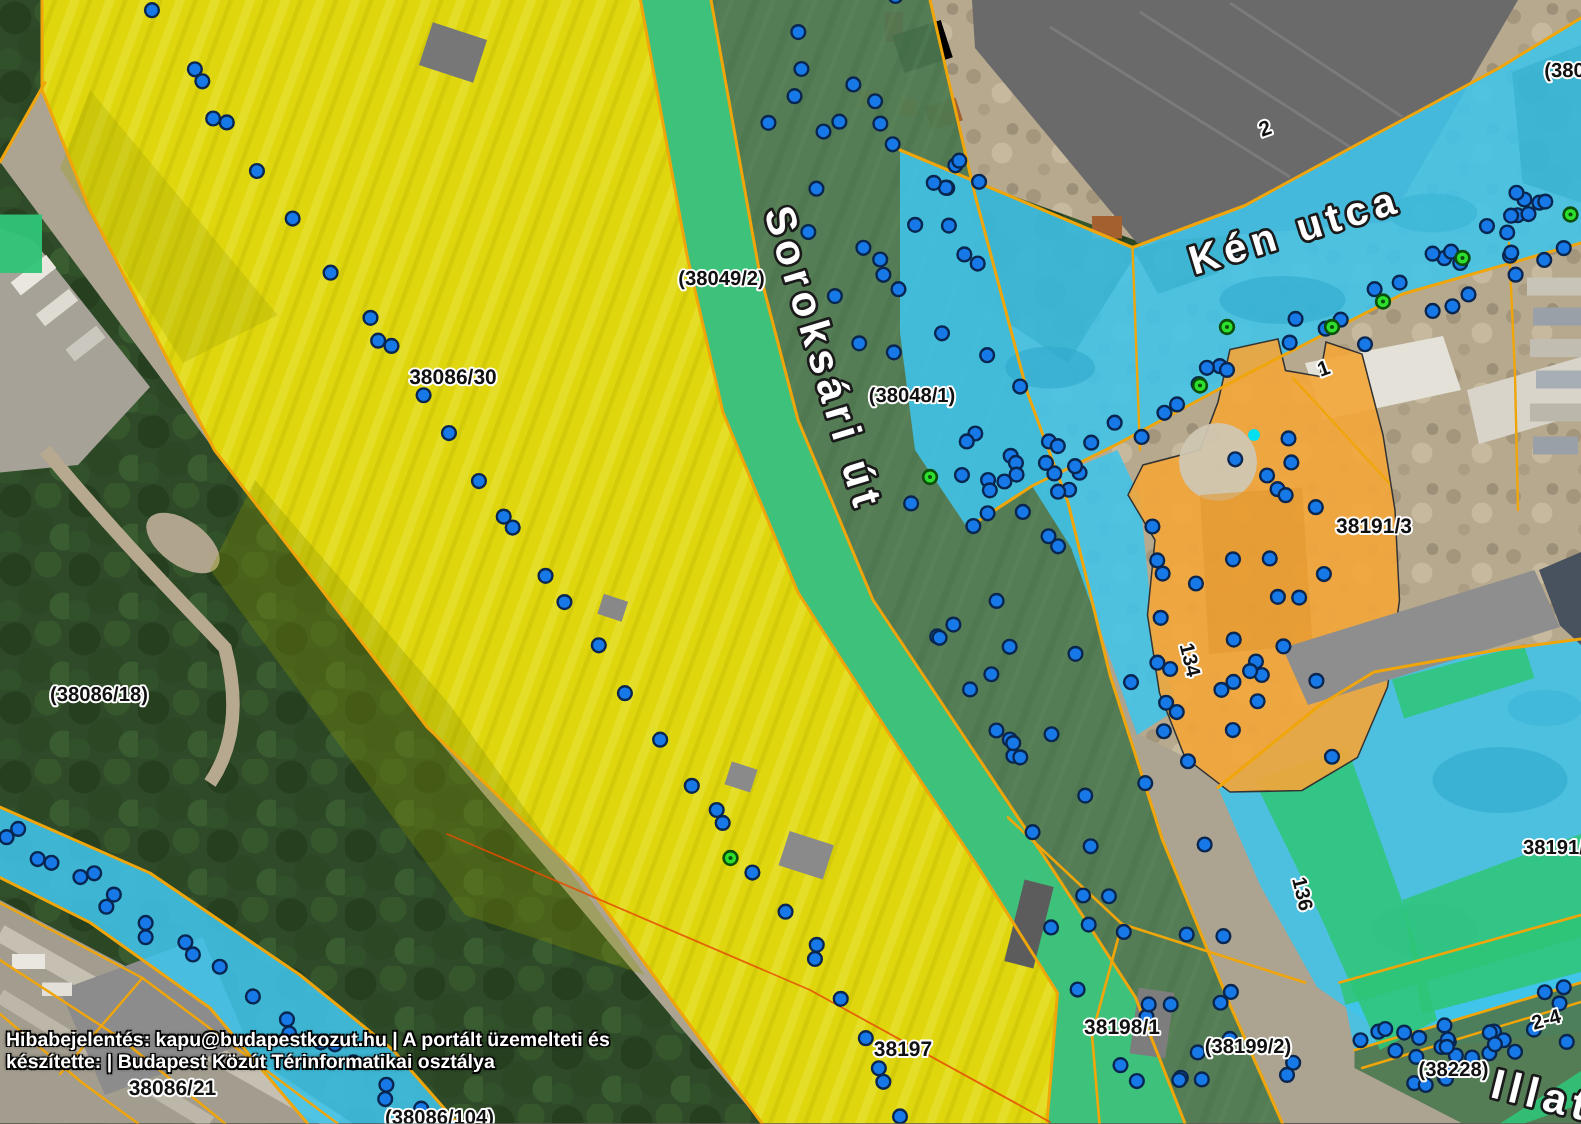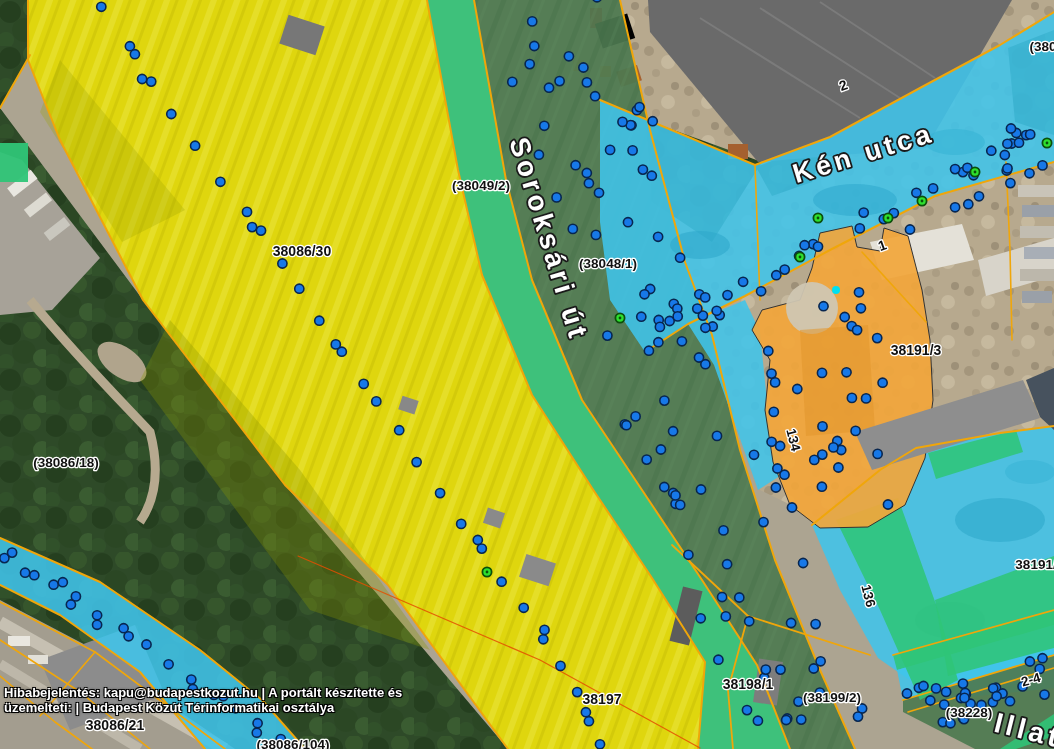"Hibabejelentés: kapu@budapestkozut.hu |" div { text: készítette -> üzemelteti }
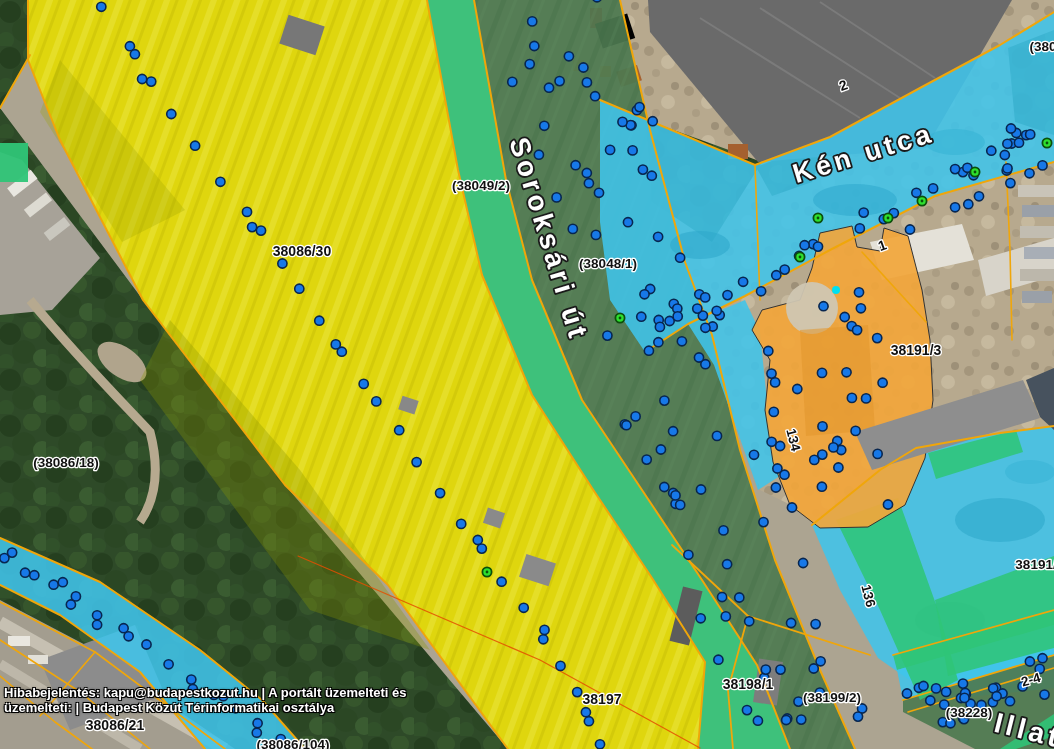"üzemelteti: | Budapest Közút" div { text: üzemelteti -> készítette }
